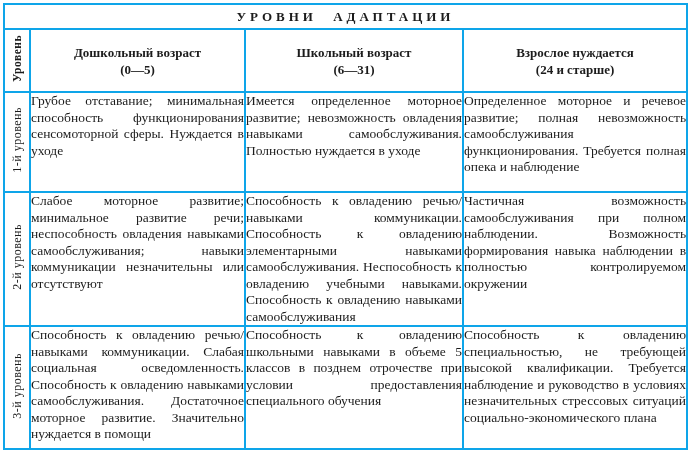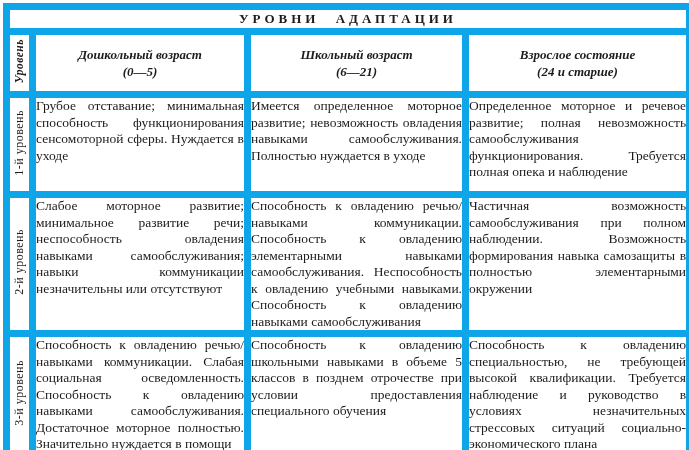"УРОВНИ АДАПТАЦИИ" table.adapt td, table.adapt th { border: 7px solid #0ea5e9 -> 2px solid #0ea5e9 }
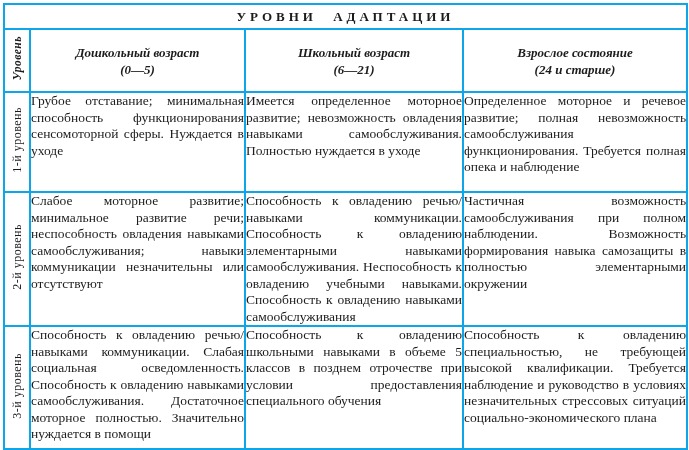"Дошкольный возраст" tr.header-row th { font-style: italic -> none }
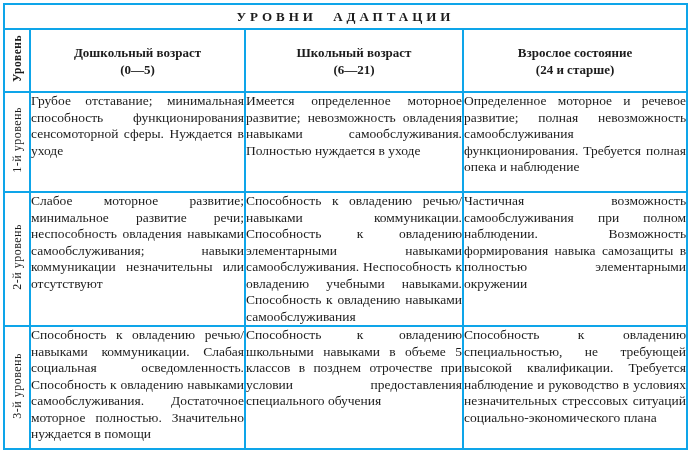"Взрослое состояние" div { text: состояние -> нуждается }
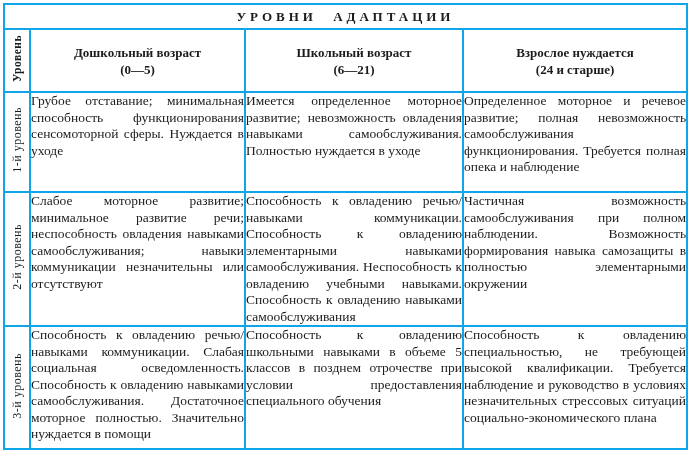"(6—21)" div { text: 21 -> 31 }
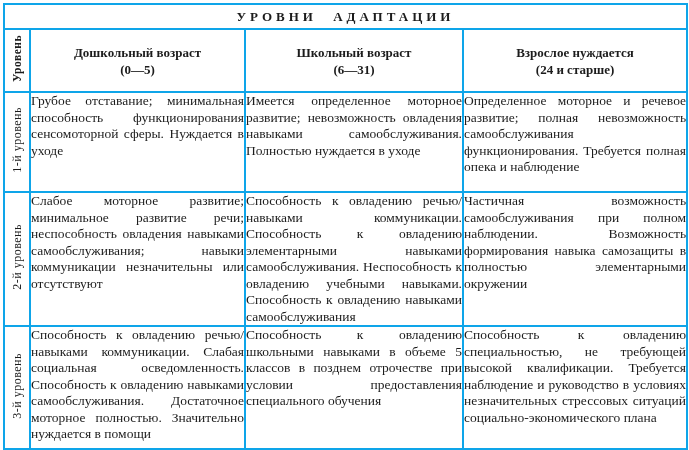"Частичная возможность самообслуживания" td.body-cell { text: самозащиты в полностью элементарными -> наблюдении в полностью контролируемом }
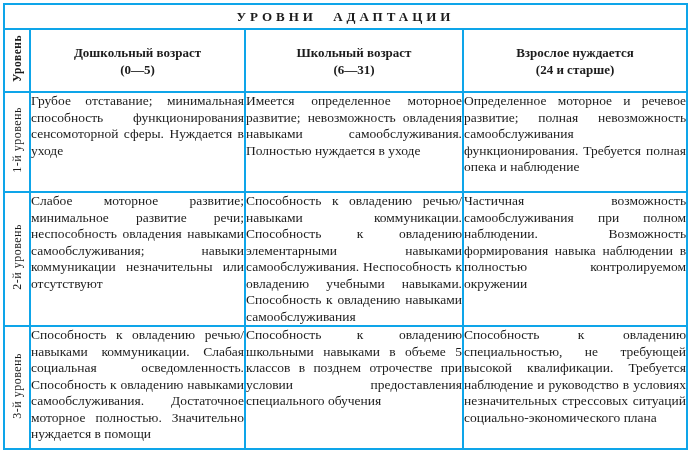"Способность к овладению речью/навыками коммуникации. Слабая" td.body-cell { text: полностью -> развитие }
